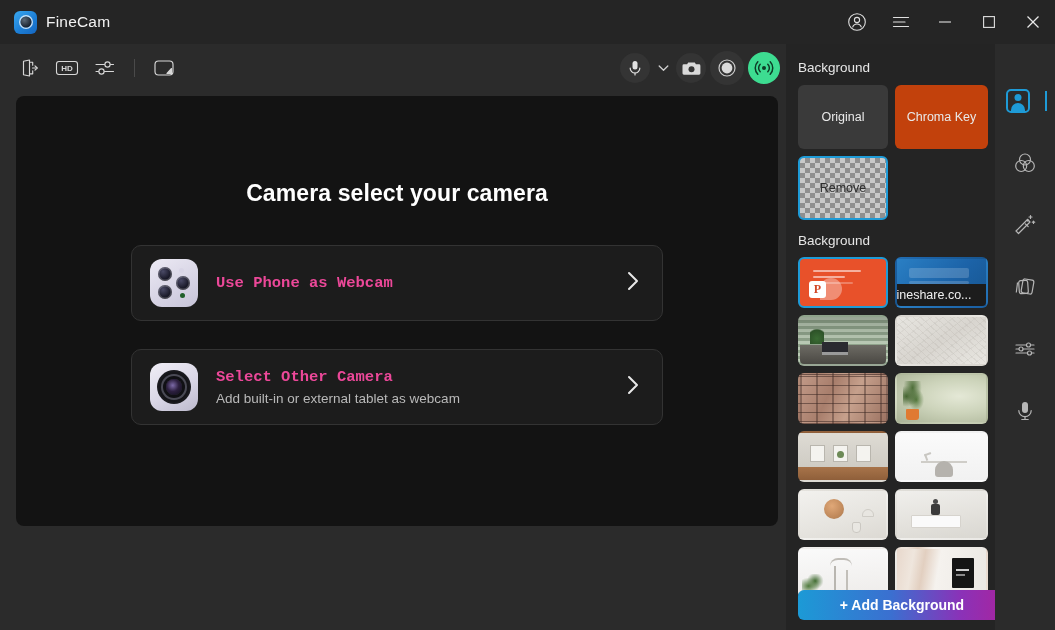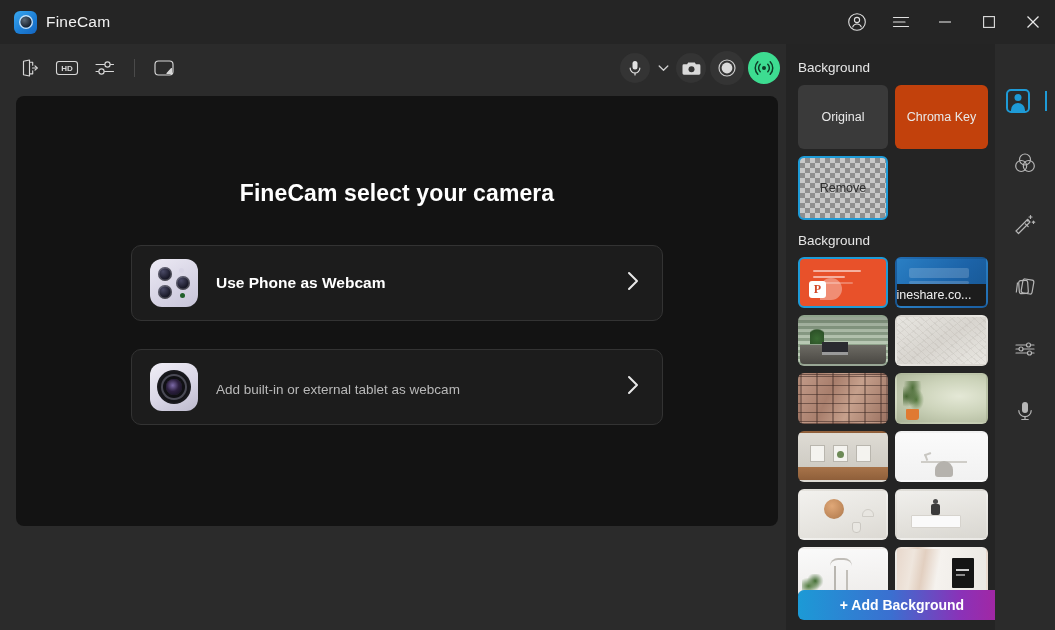"FineCam select your camera" div.preview-title { text: FineCam -> Camera }
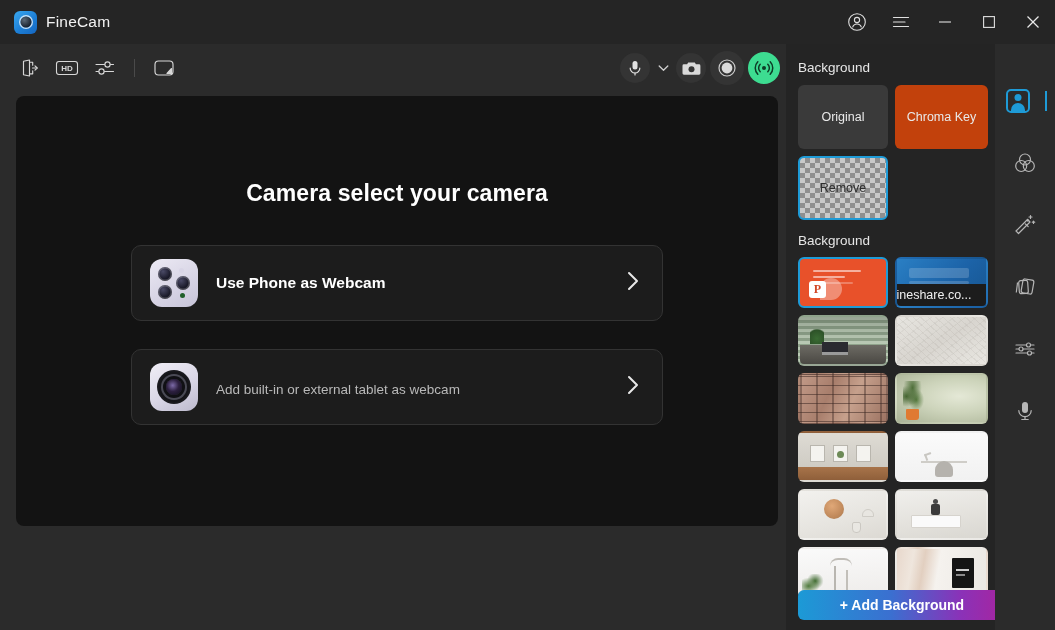"Use Phone as Webcam" .opt-title { color: #ffffff -> #ec4899; font-family: none -> Liberation Mono, monospace }
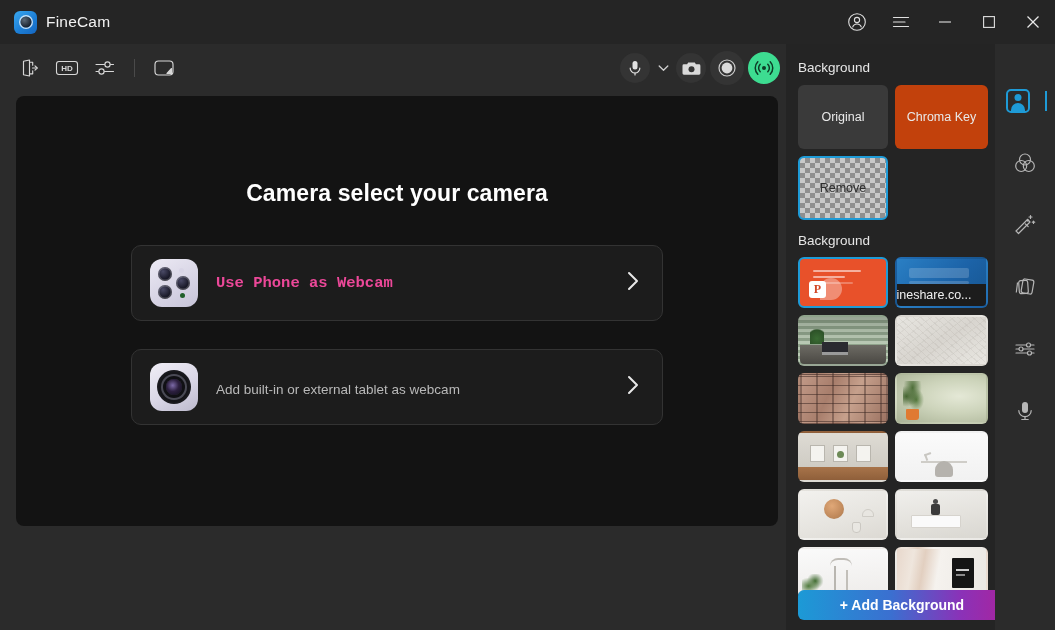"Select Other Camera" div.opt-title { html: none -> <div>Select Other Camera</div> }
